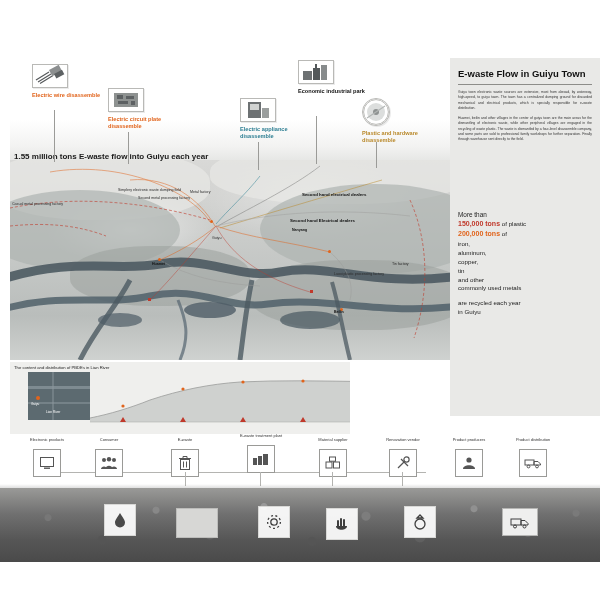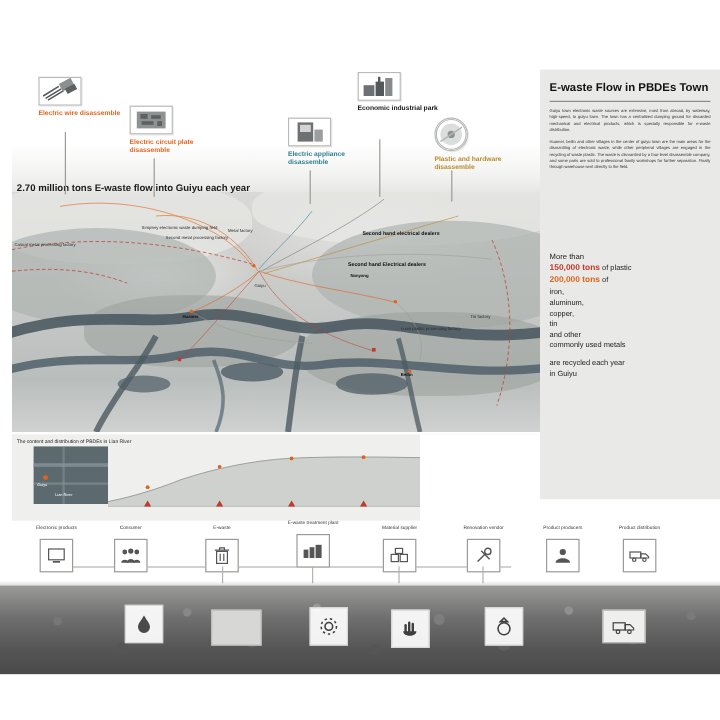"E-waste Flow in PBDEs Town" div.rp-title { text: PBDEs -> Guiyu }
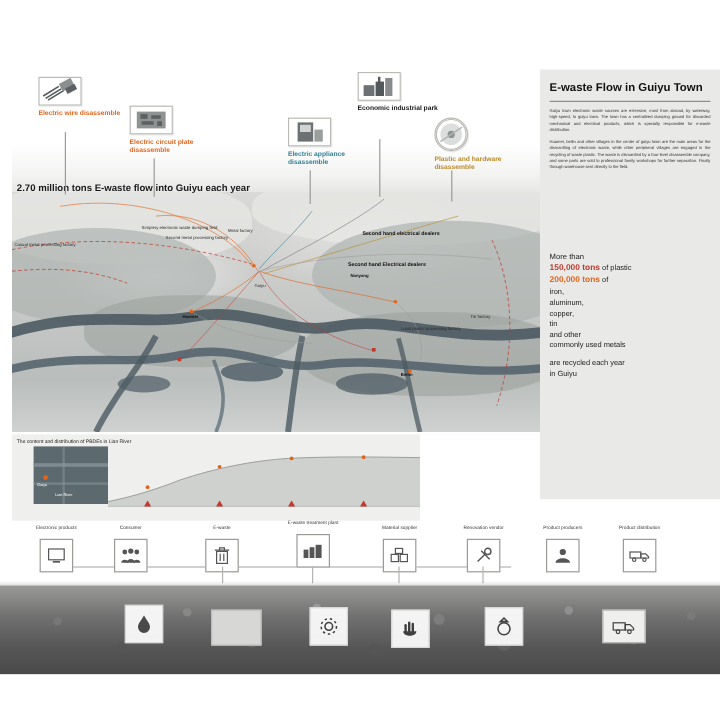"2.70 million tons E-waste flow" div.headline { text: 2.70 -> 1.55 }
